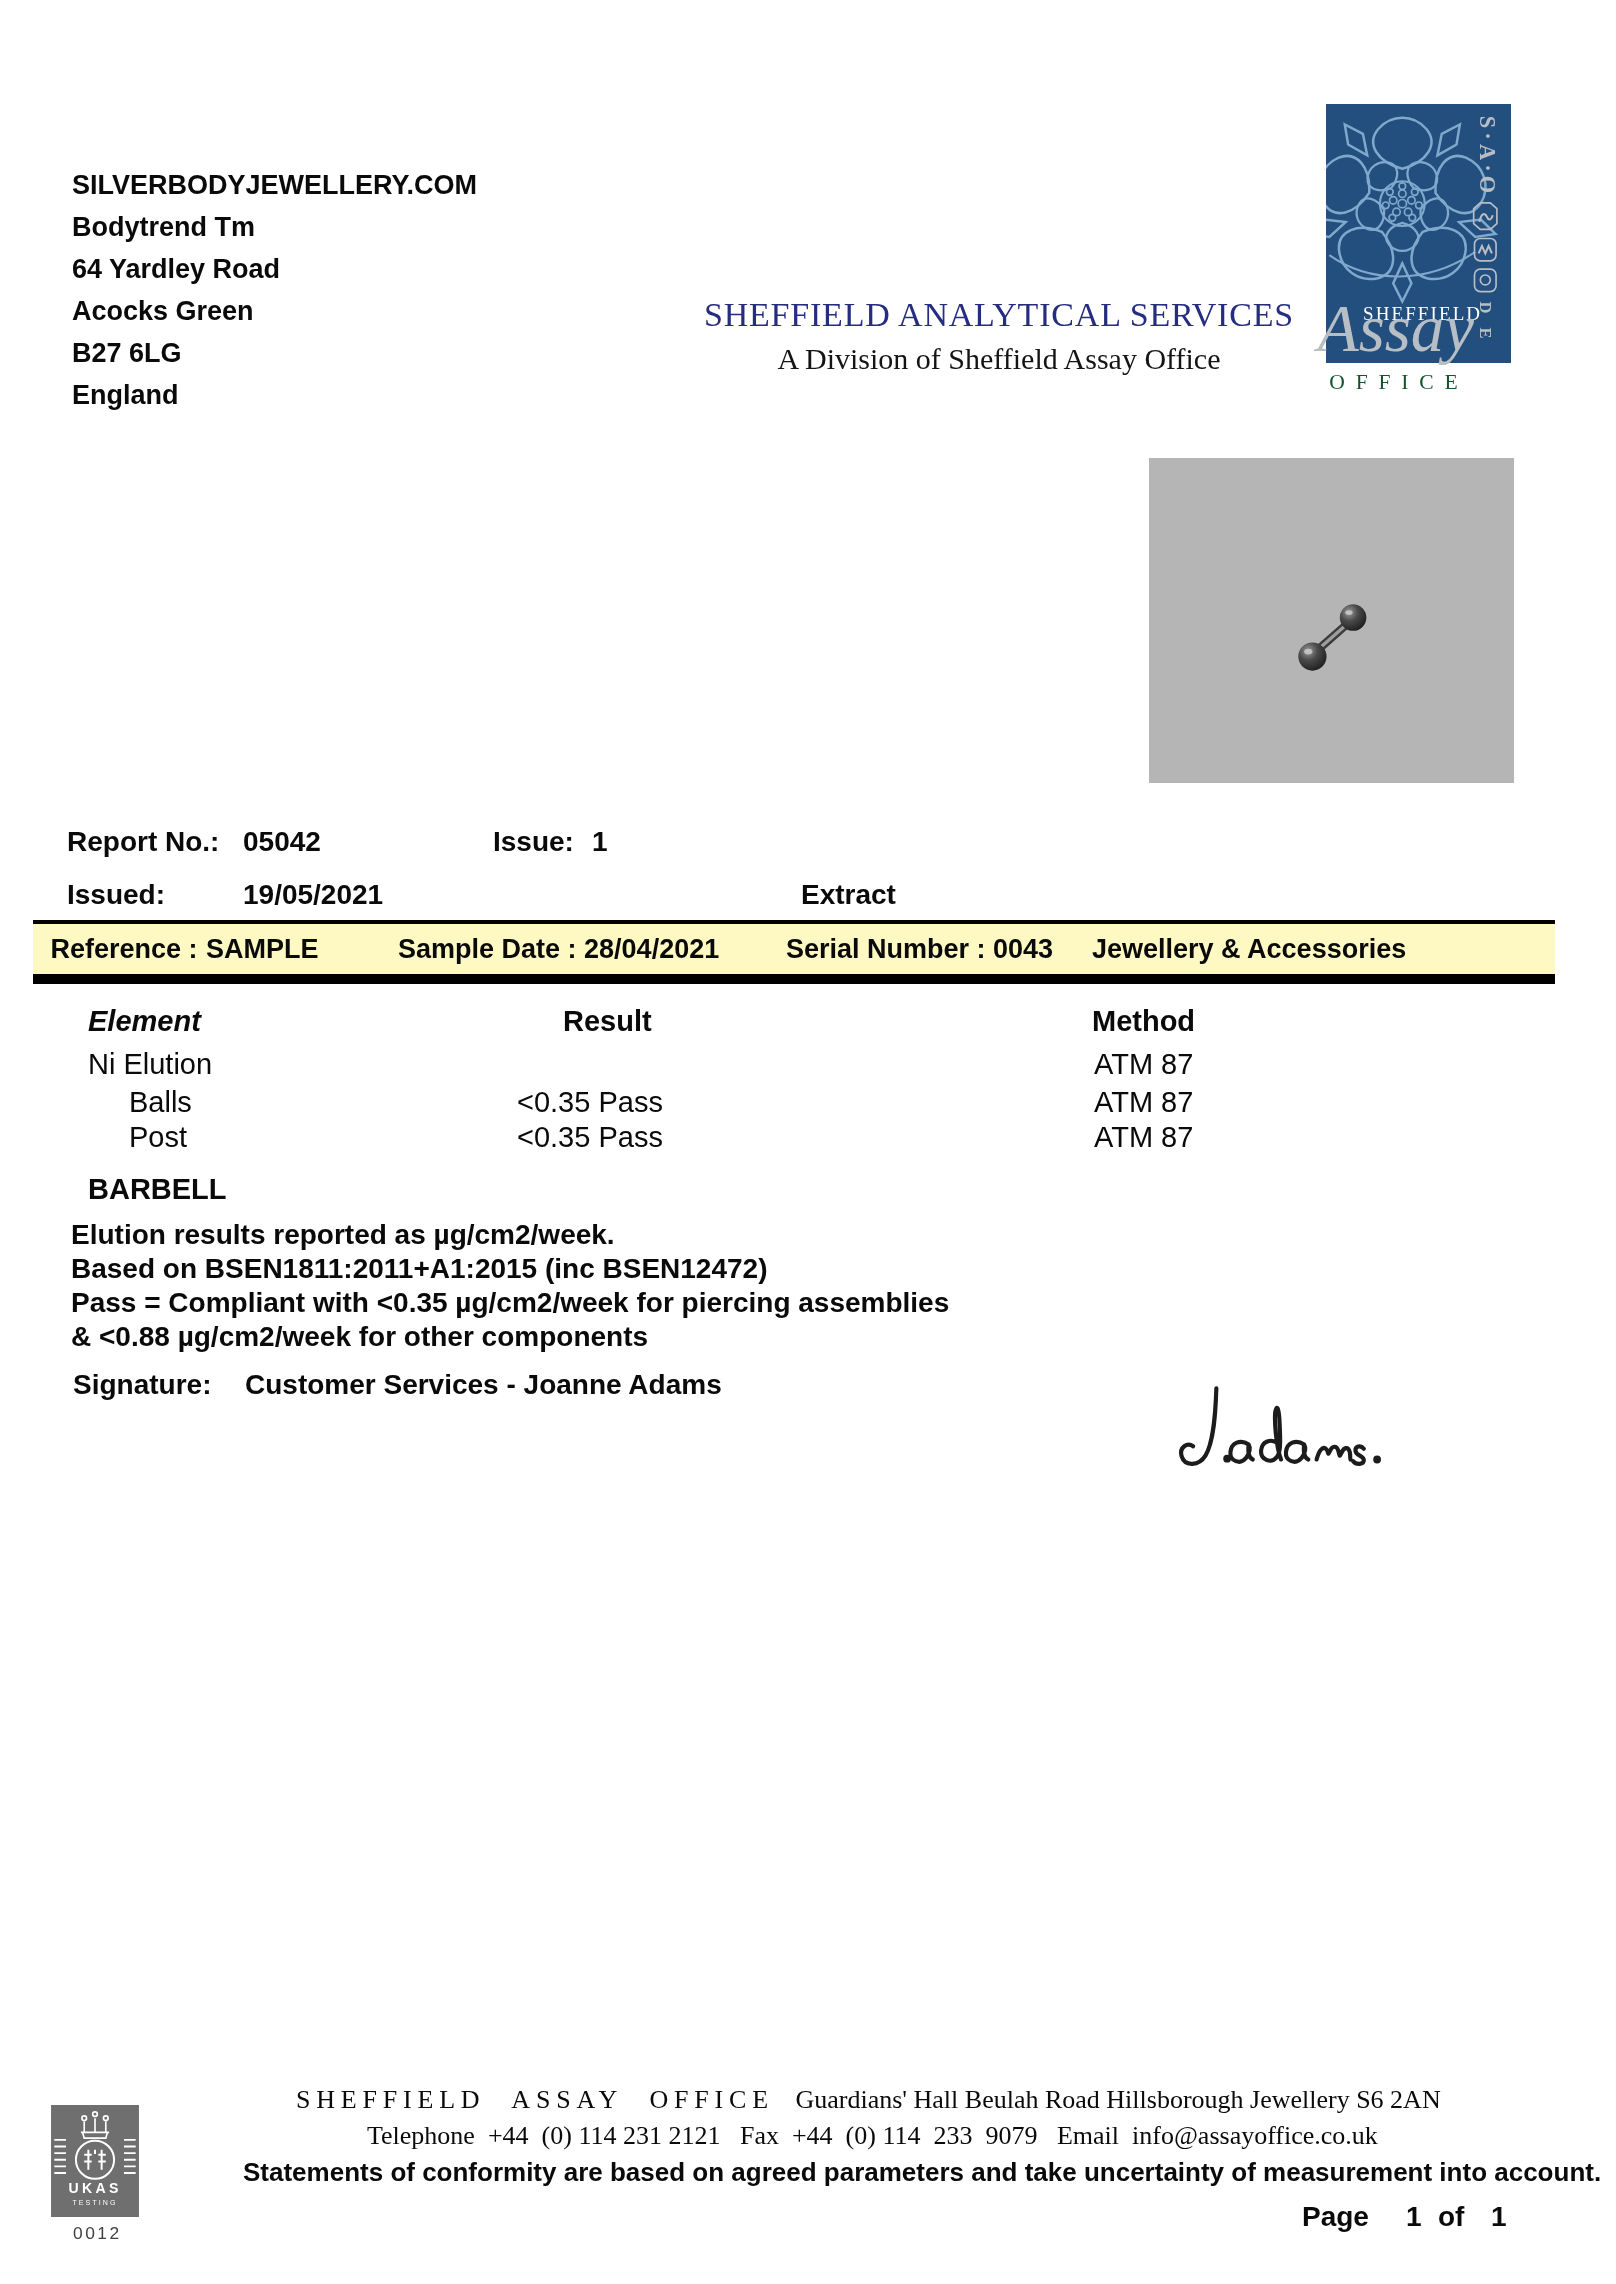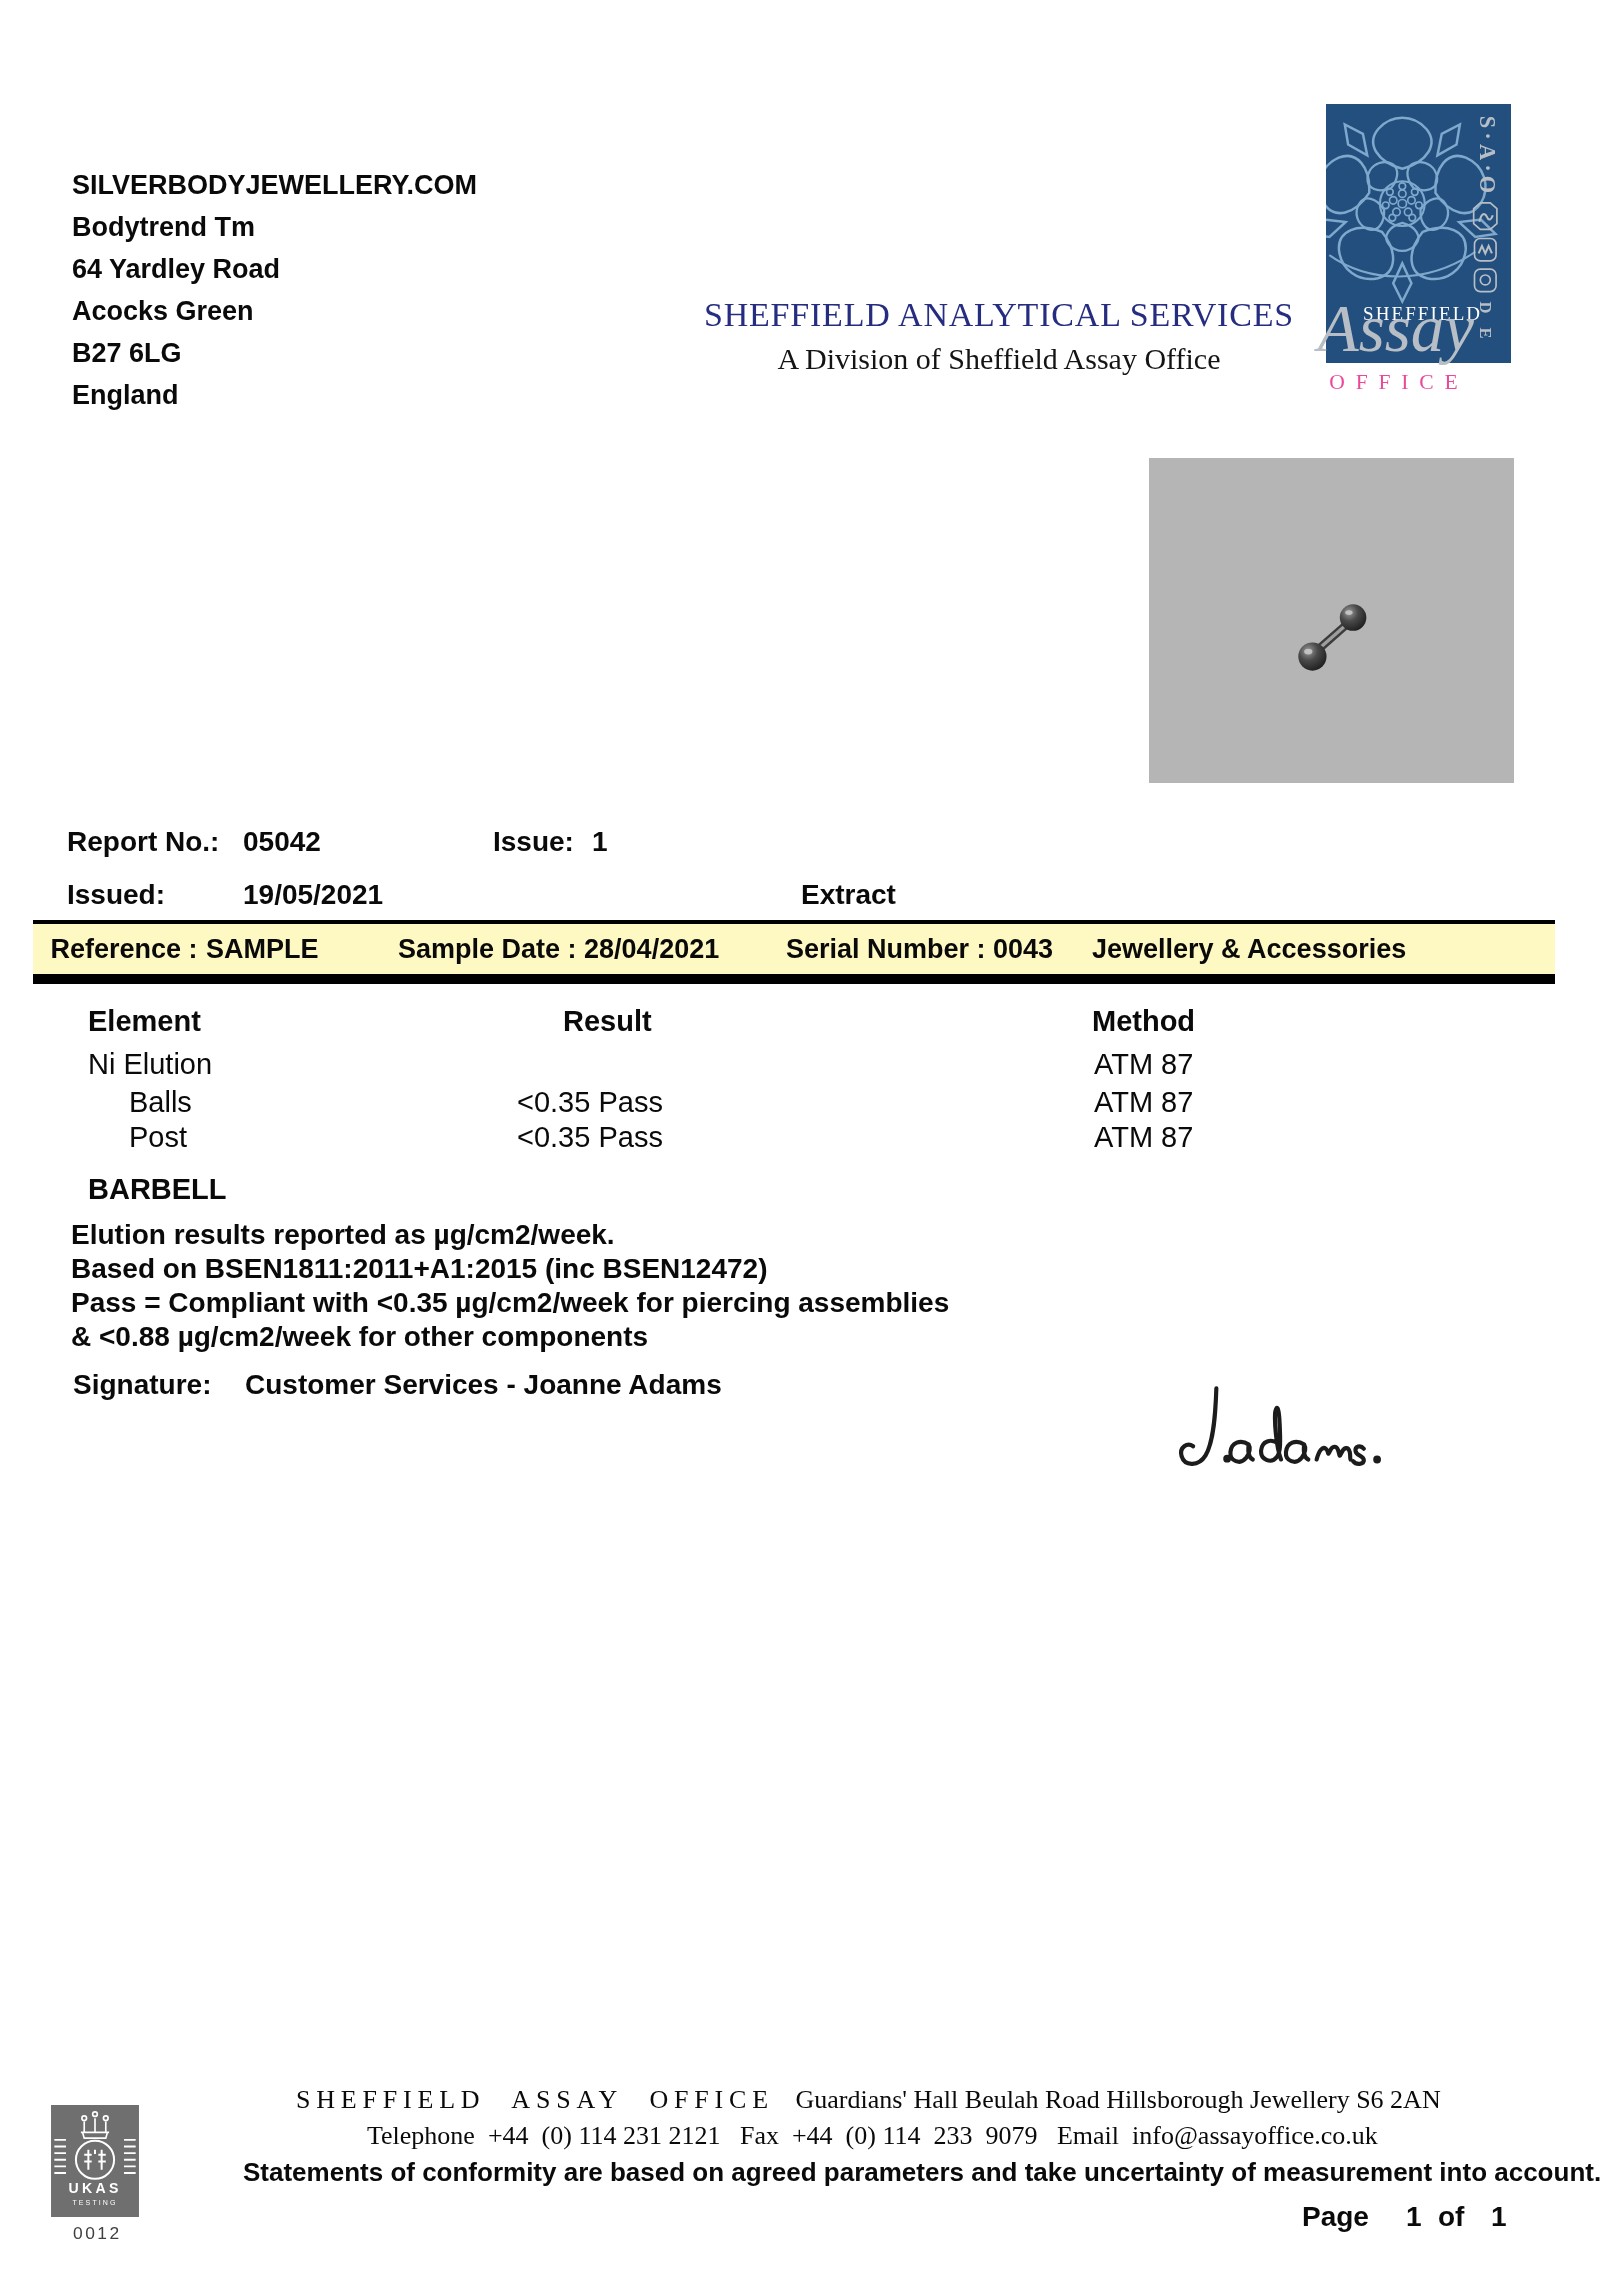"OFFICE" .logo-office { color: #ec4899 -> #14532d }
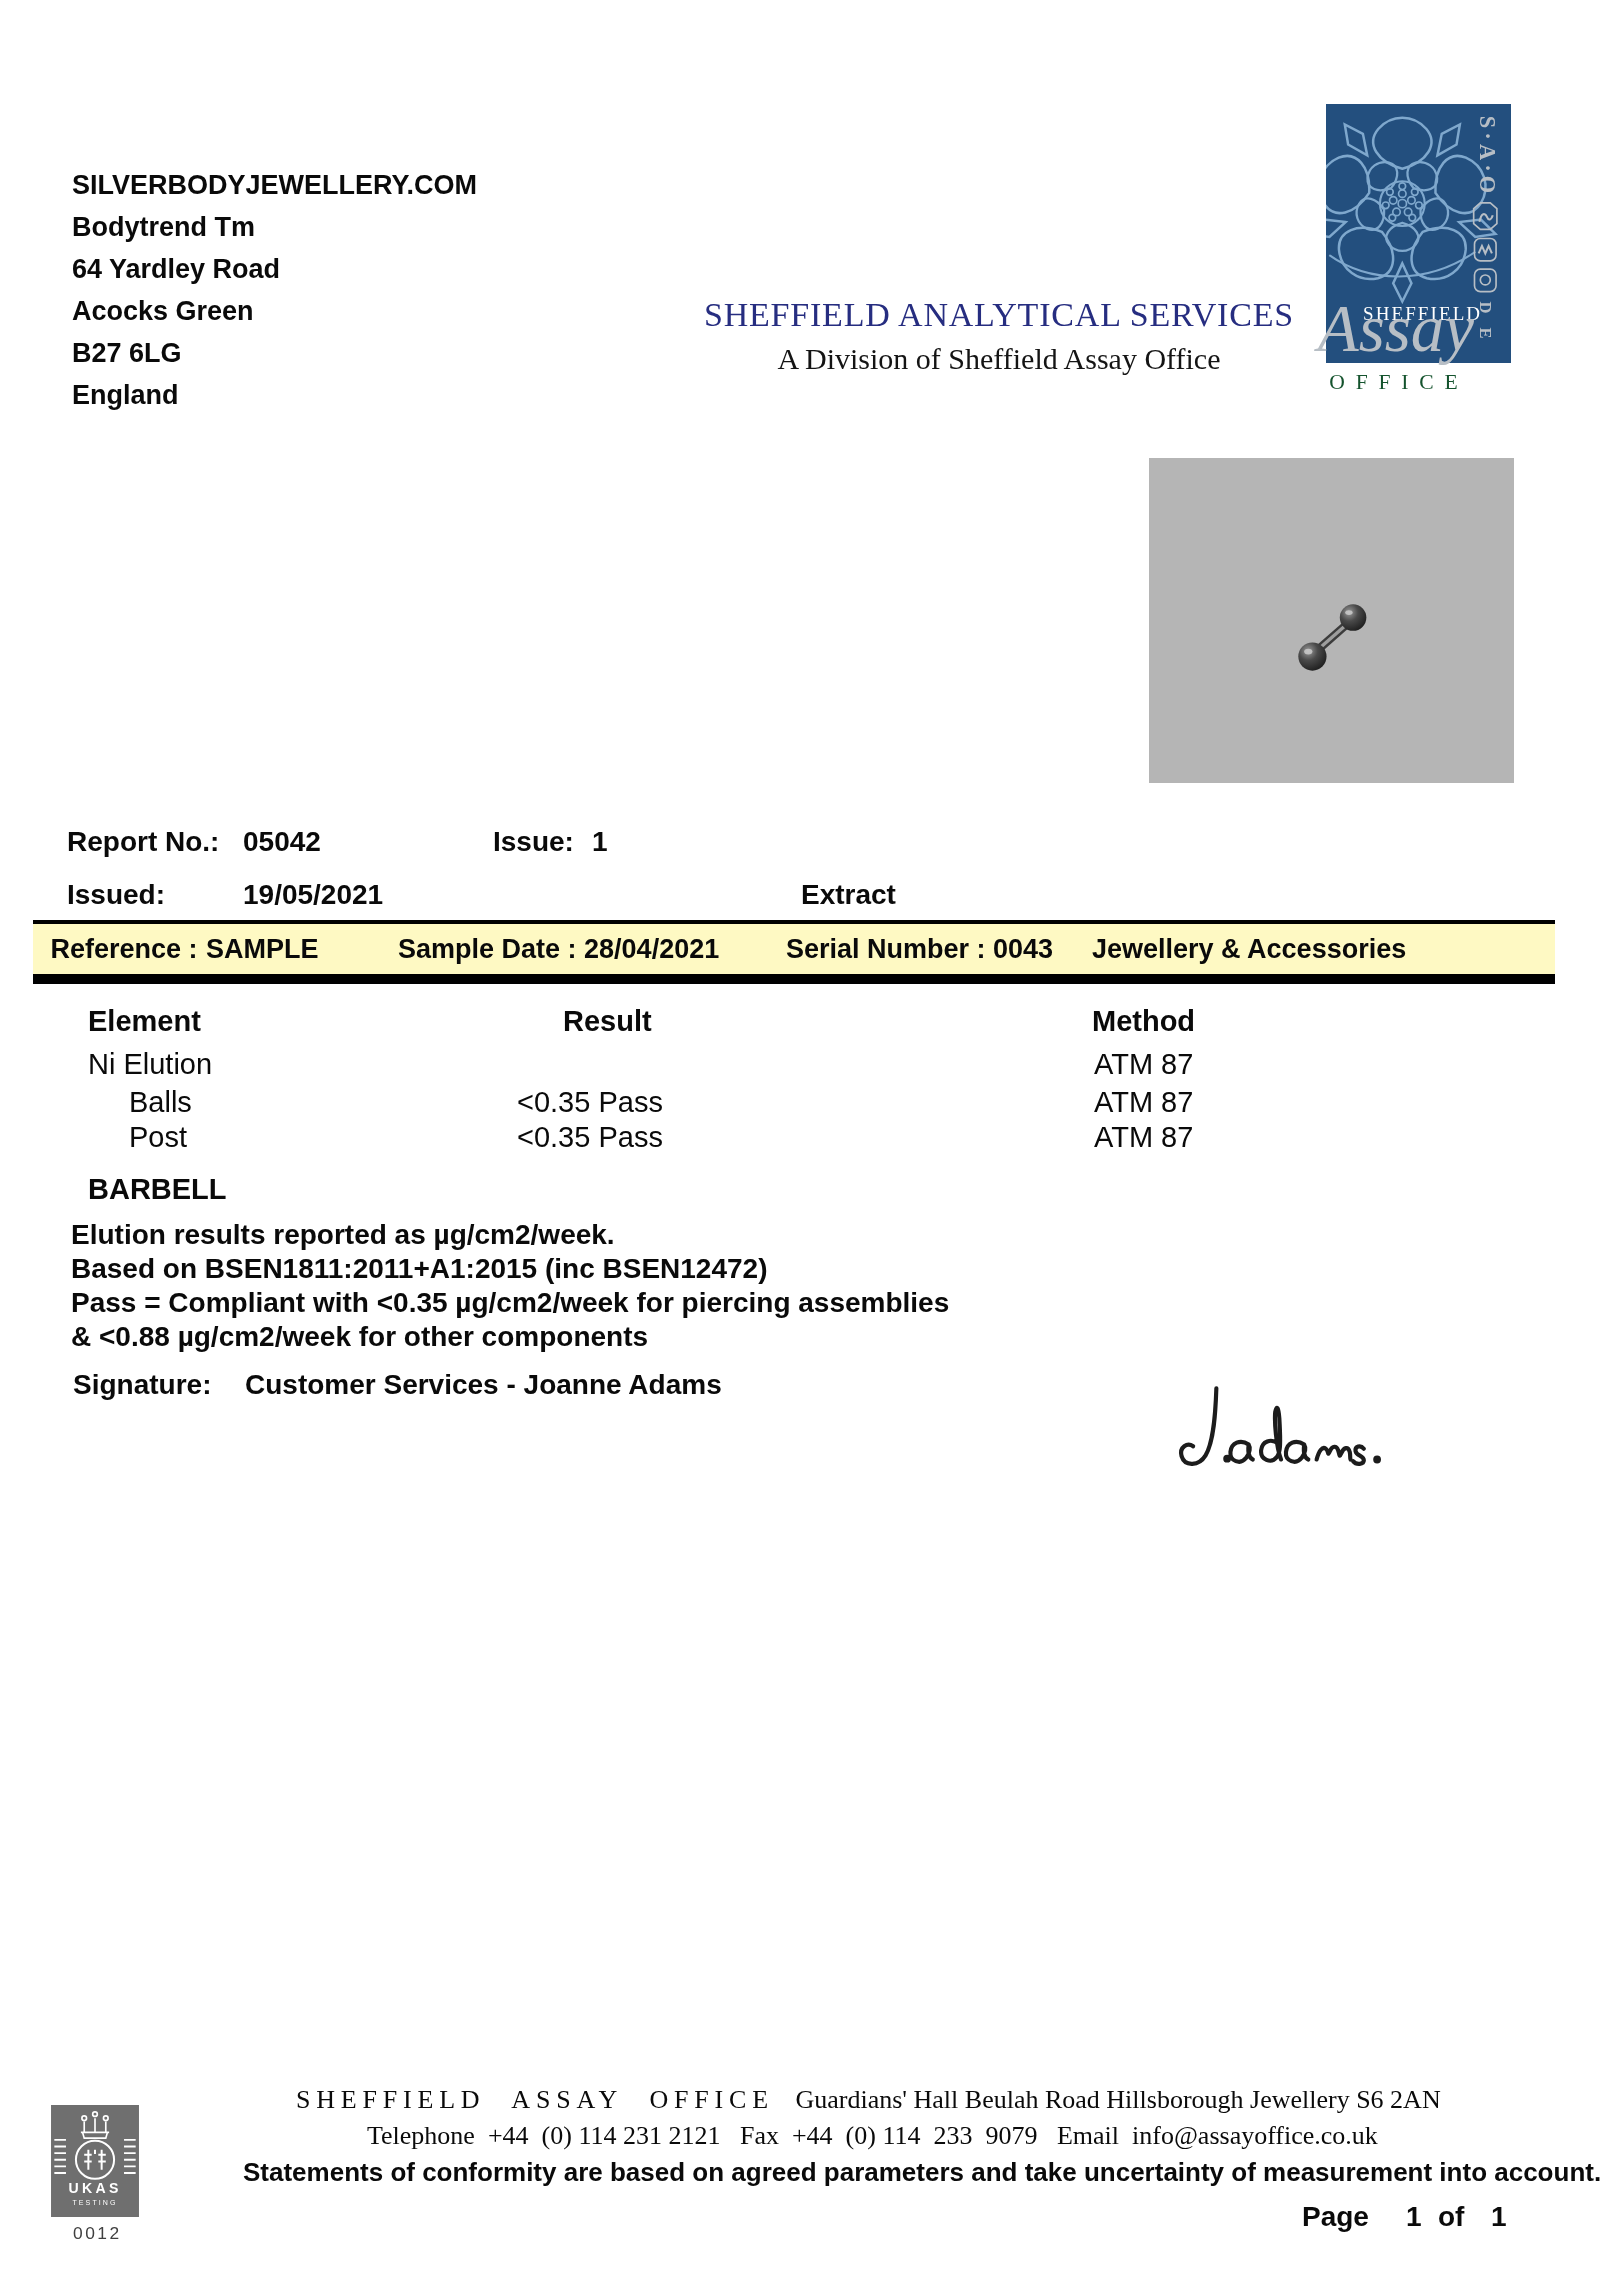"Element" span.abs { font-style: none -> italic }
